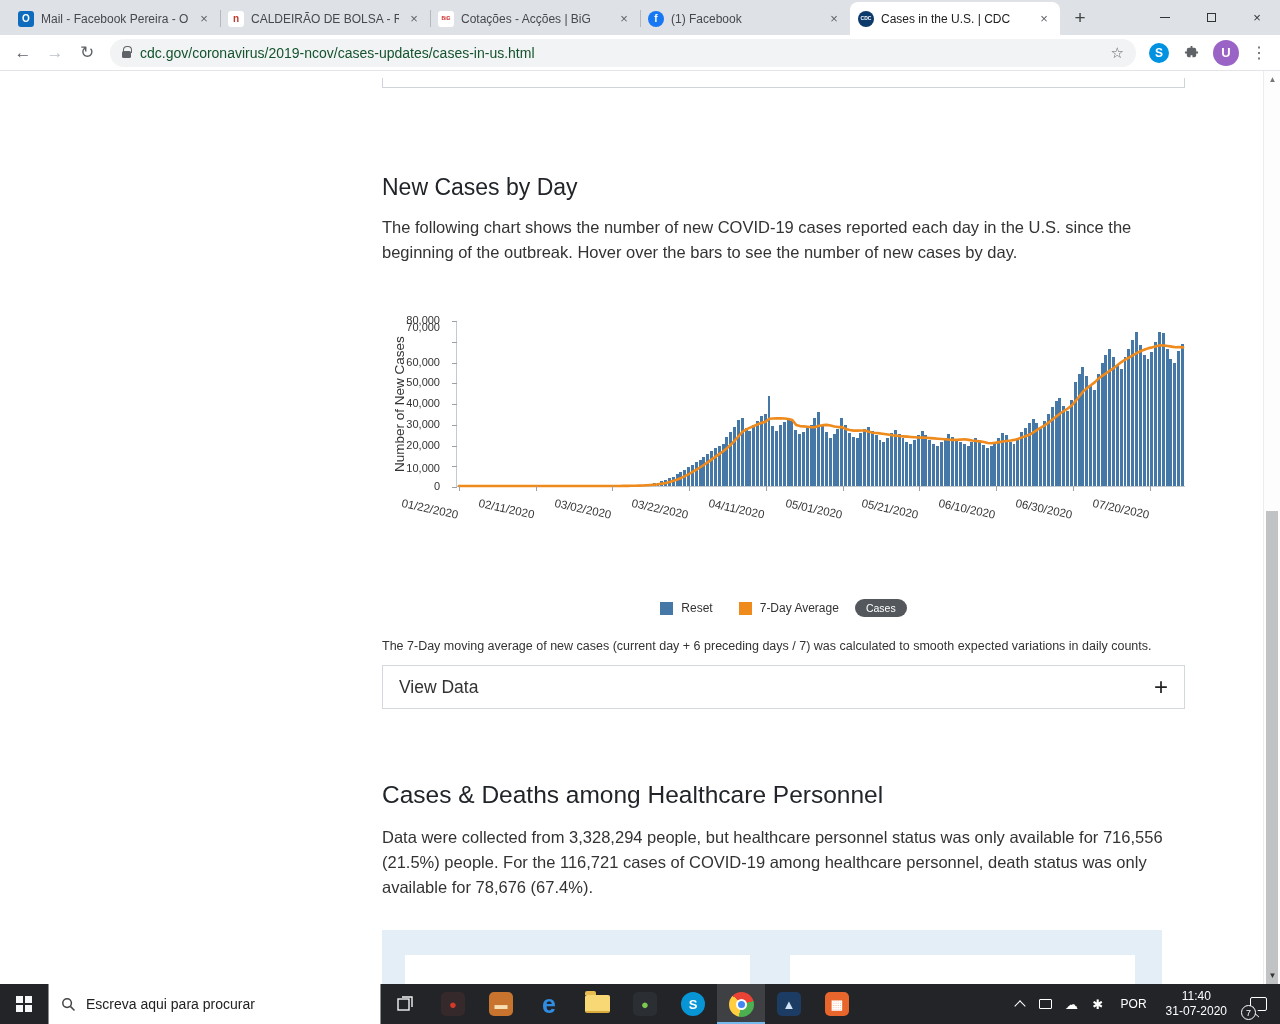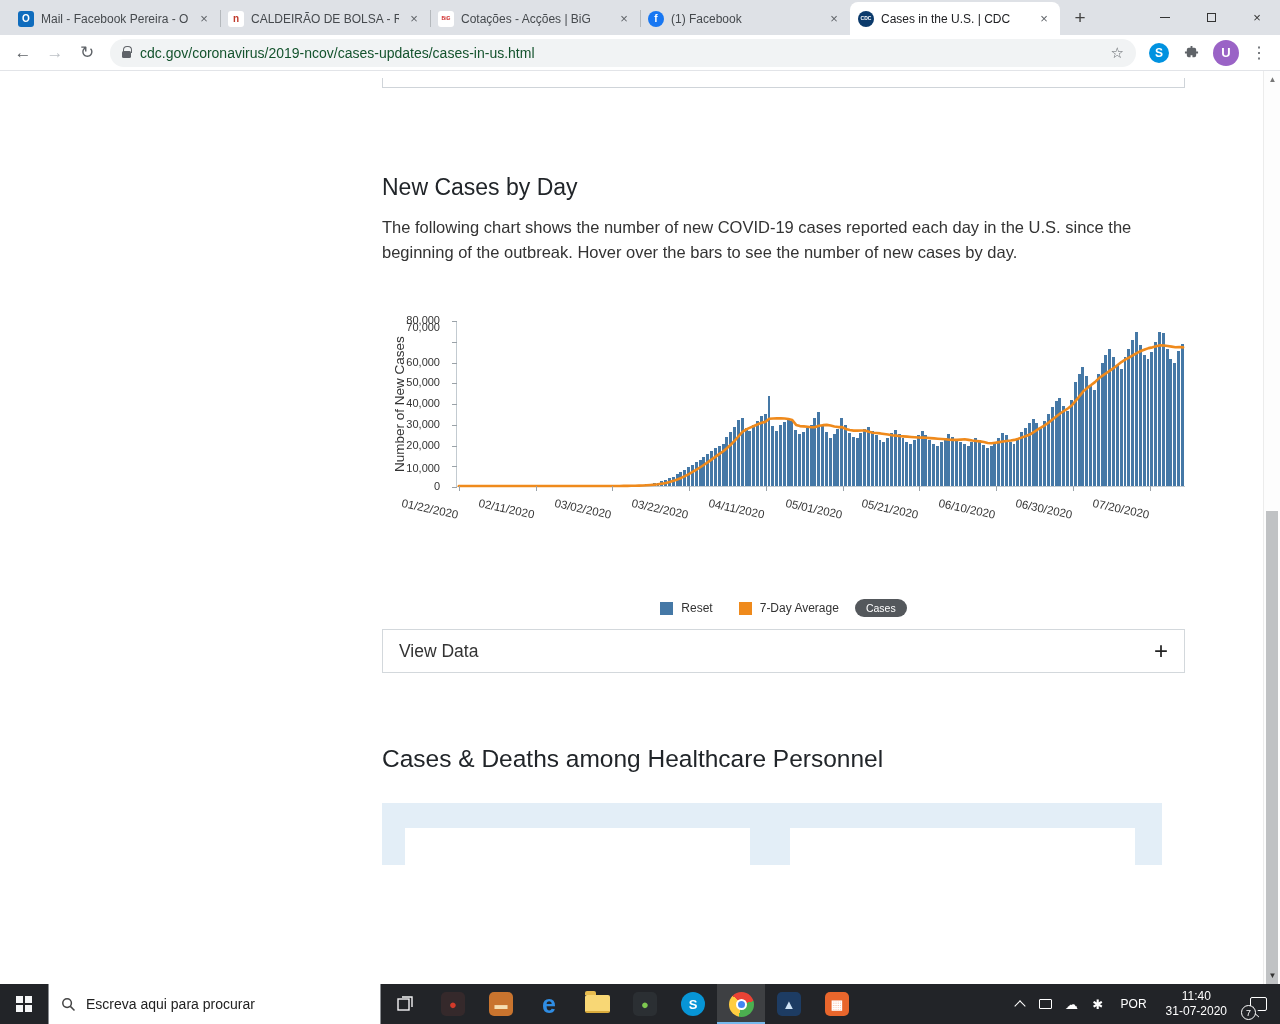"The 7-Day moving average of" p.footnote { html: none -> <p>The 7-Day moving average of new cases (current day + 6 preceding days / 7) was calculated to smooth expected variations in daily counts.</p> }
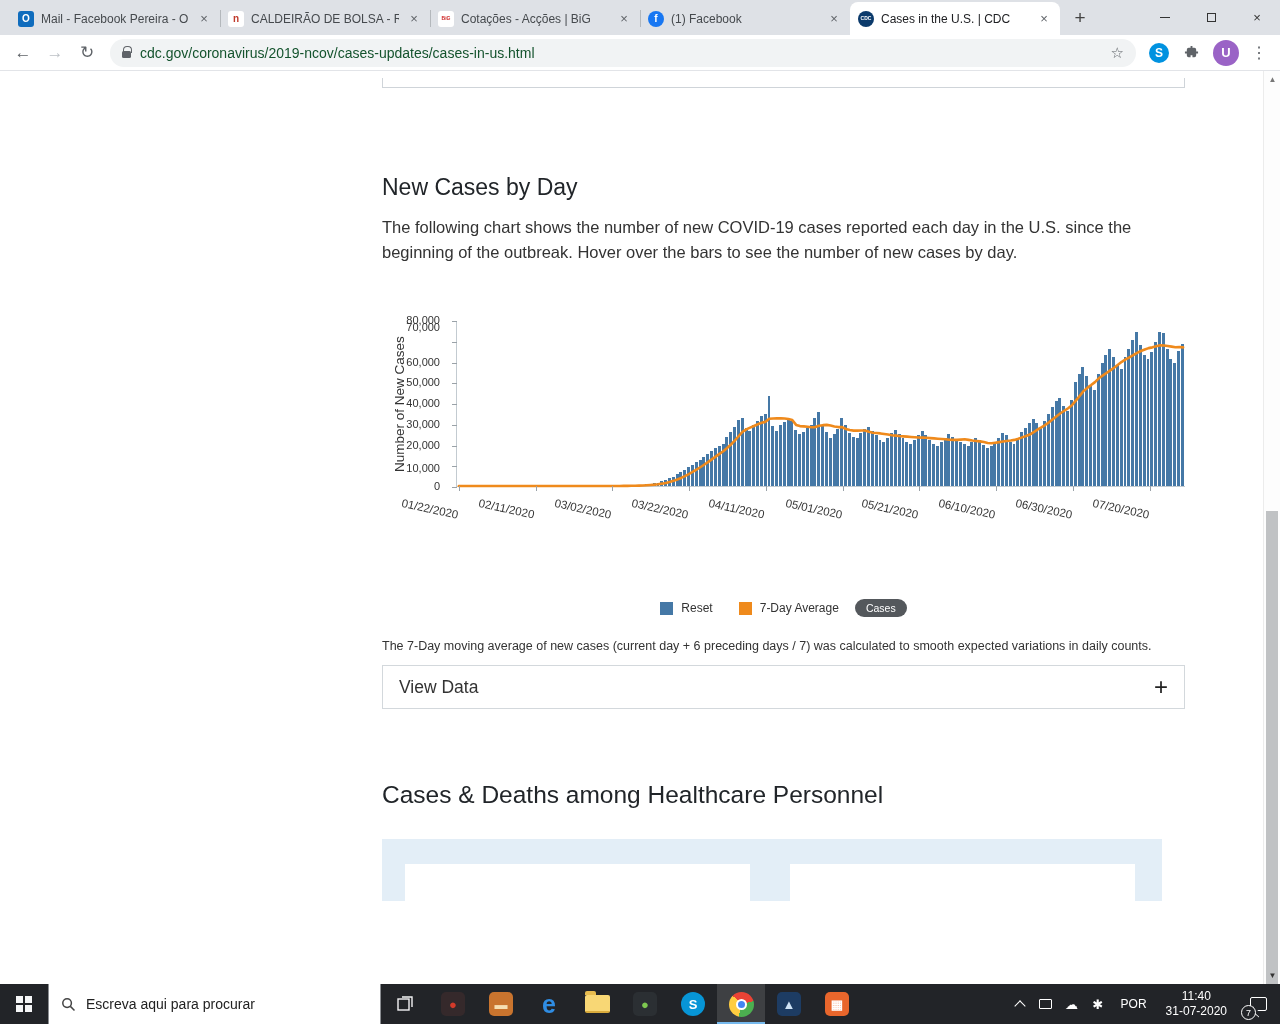"Data were collected from 3,328,294" p.p2 { html: none -> <p>Data were collected from 3,328,294 people, but healthcare personnel status was only available for 716,556 (21.5%) people. For the 116,721 cases of COVID-19 among healthcare personnel, death status was only available for 78,676 (67.4%).</p> }
